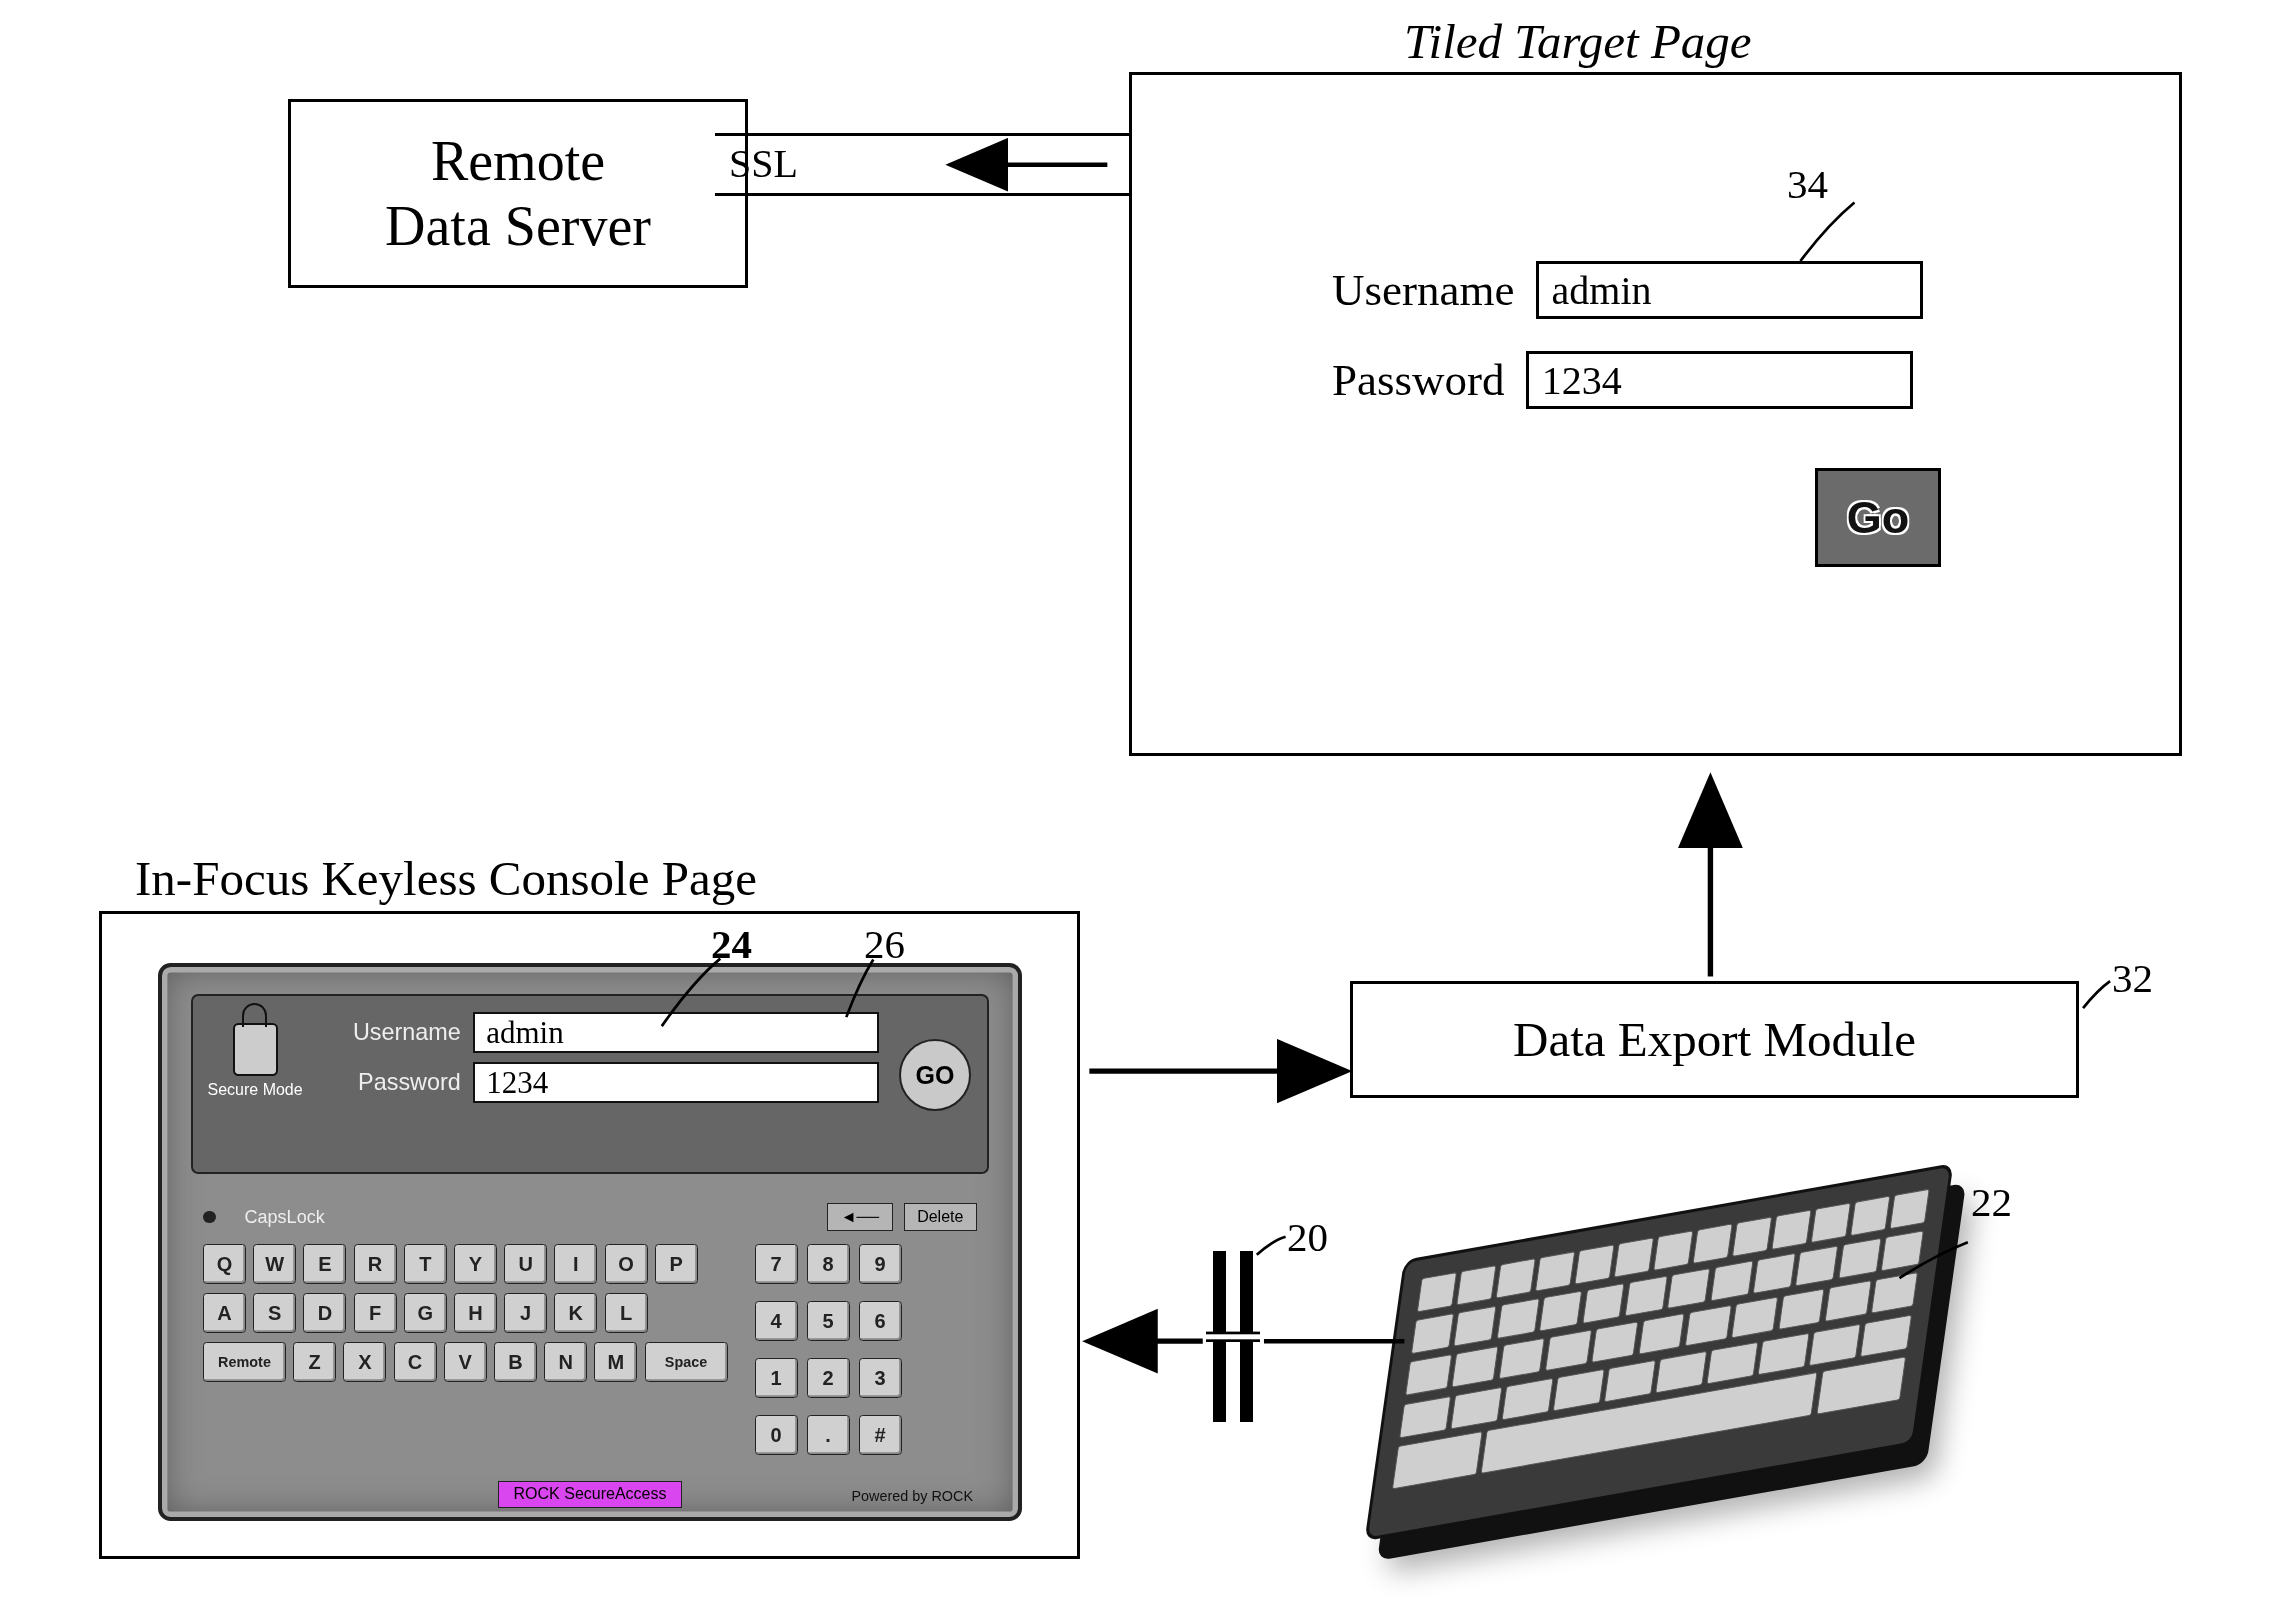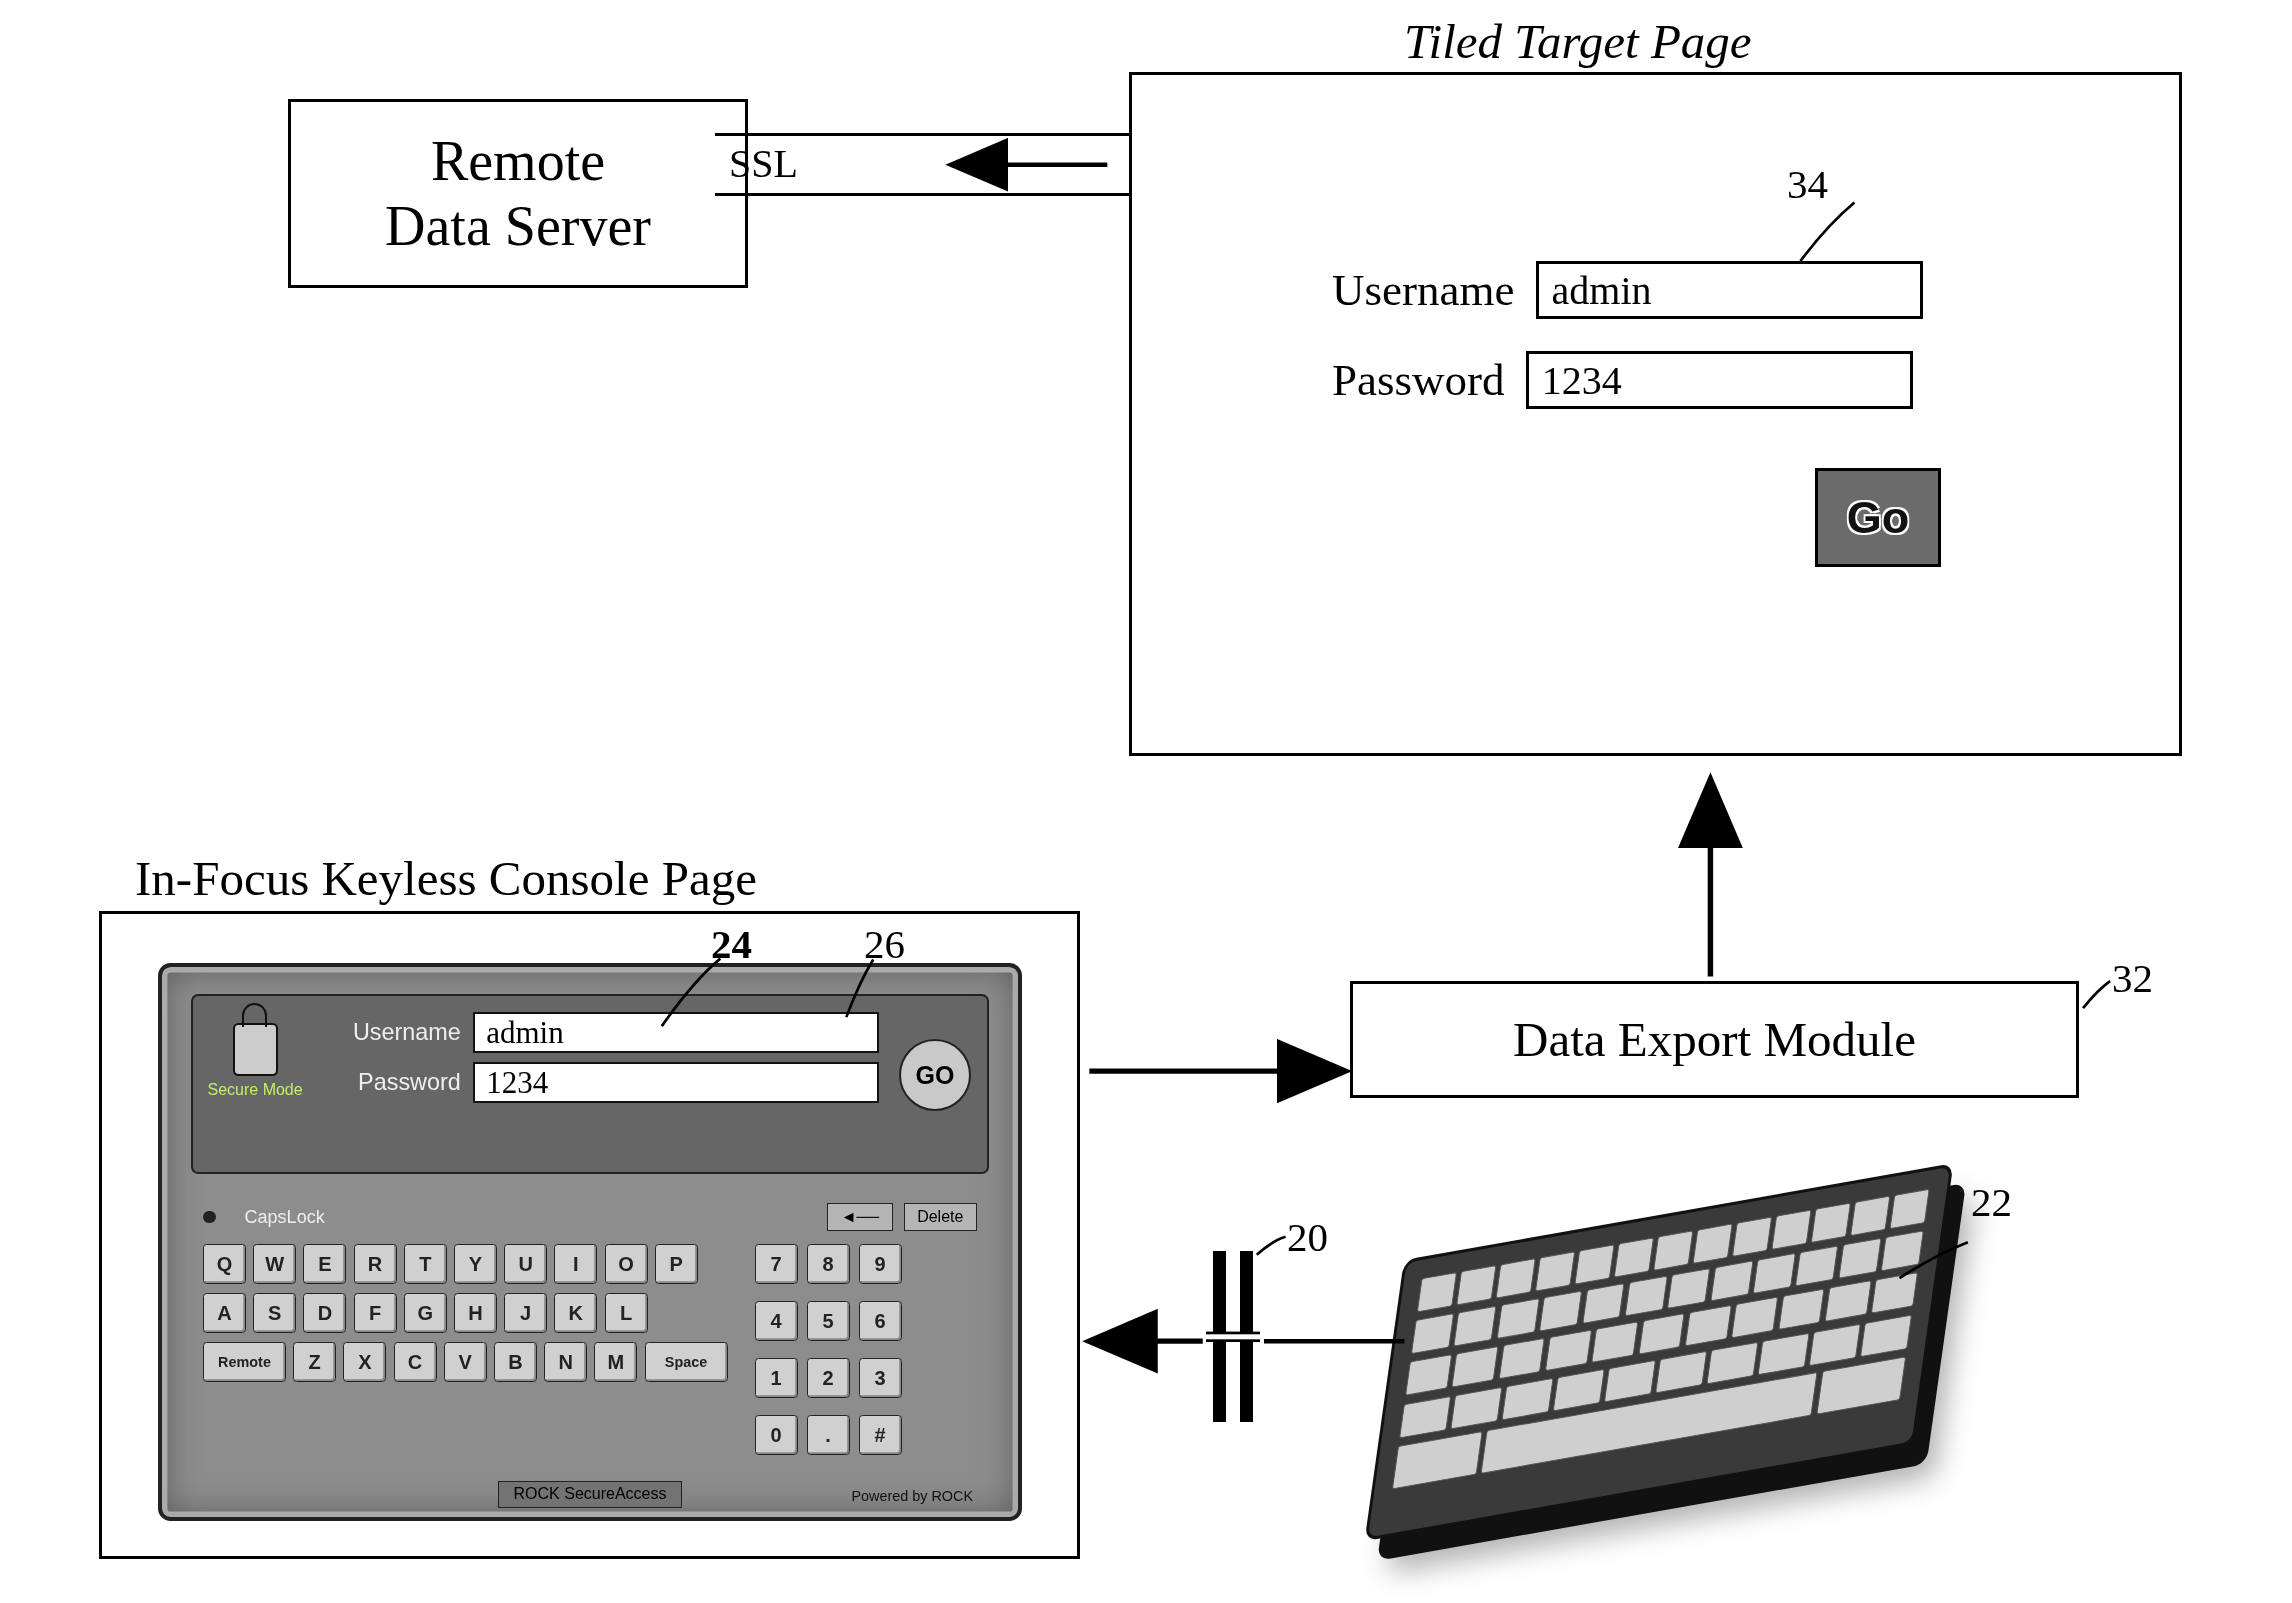"Secure Mode" .secure-mode { color: #bef264 -> #ffffff }
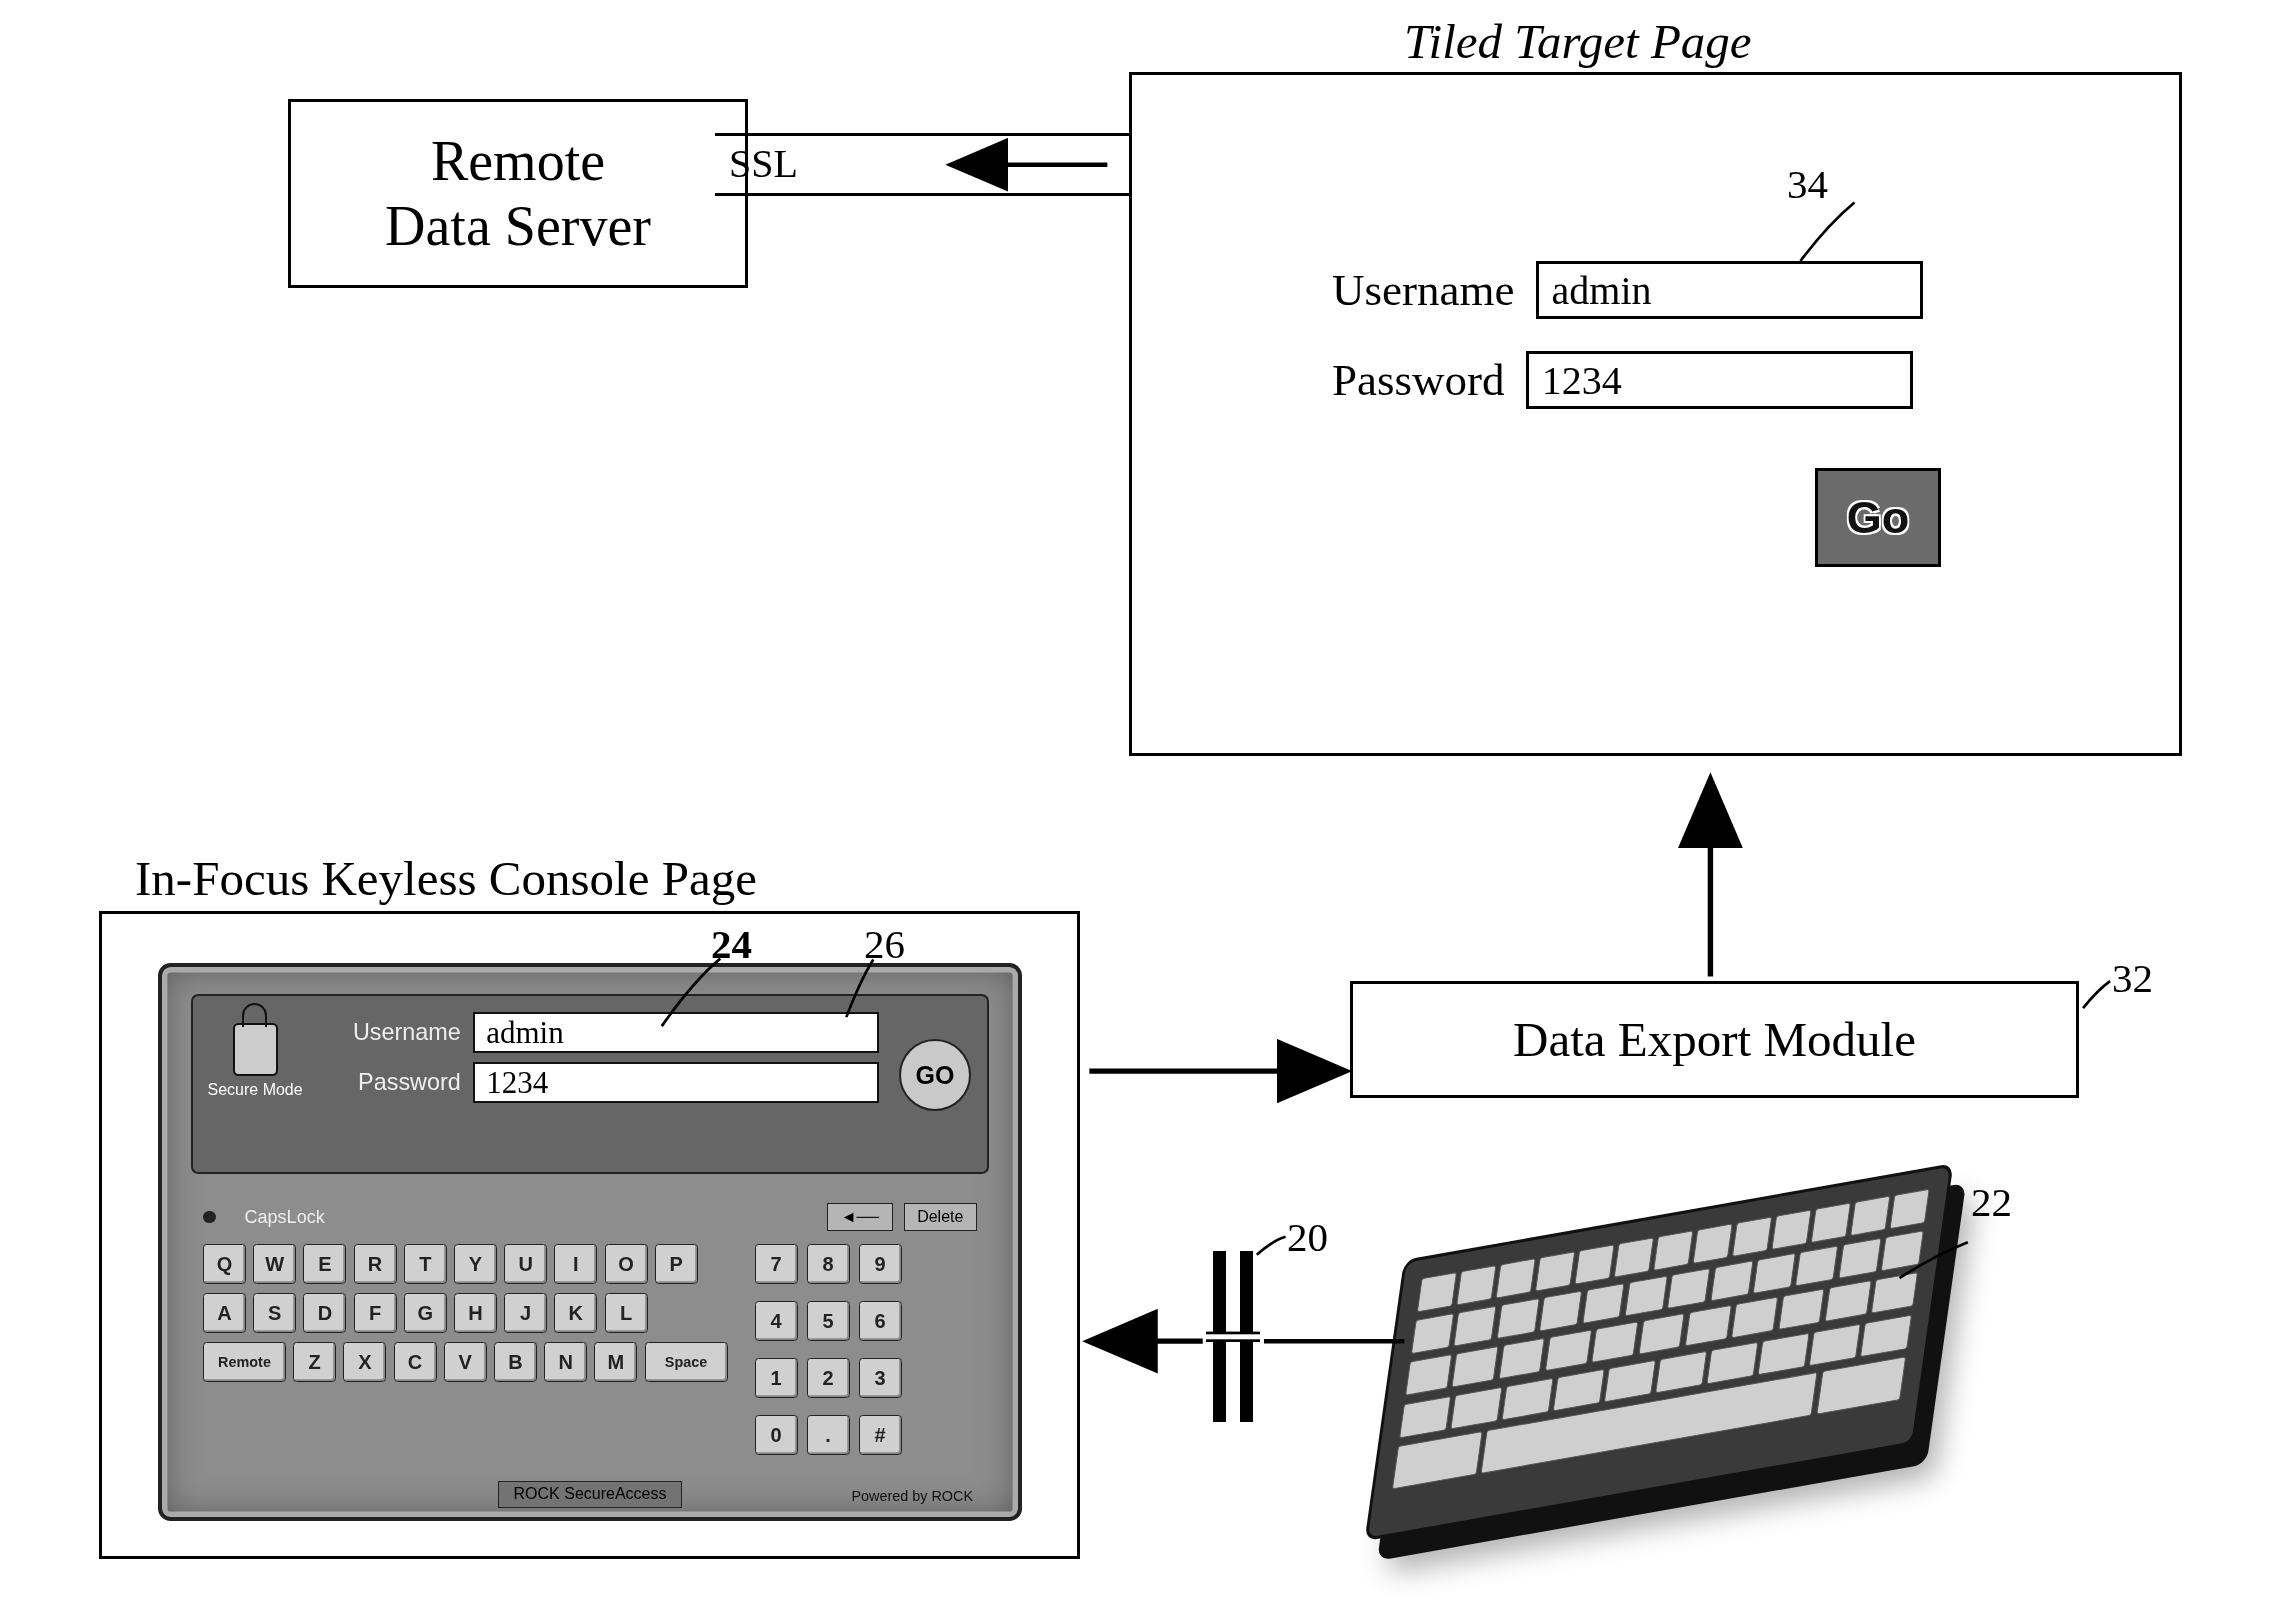"ROCK SecureAccess" .brand-tag { background: #737373 -> #d946ef }
